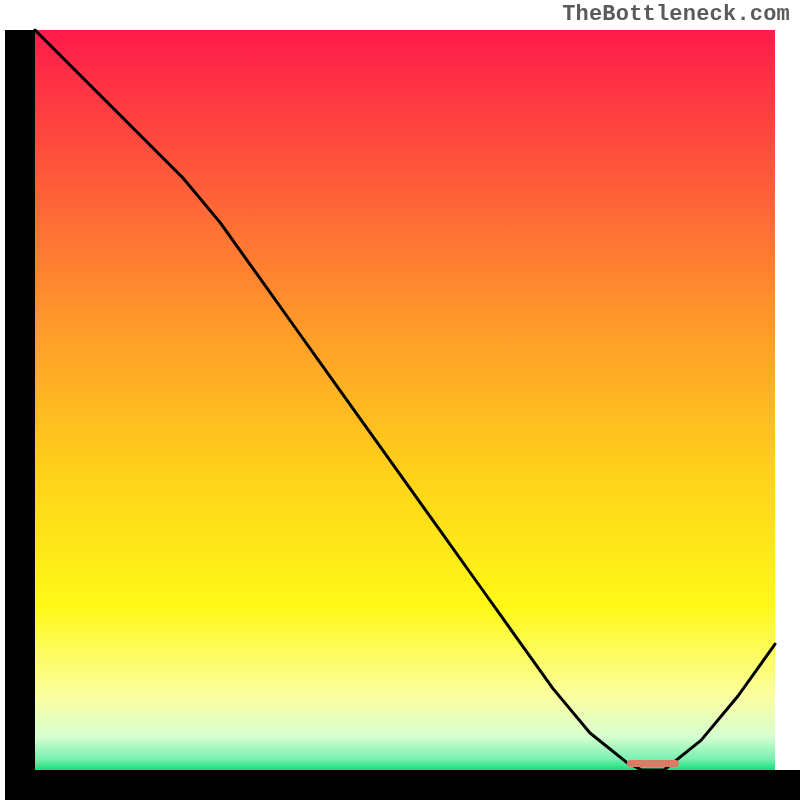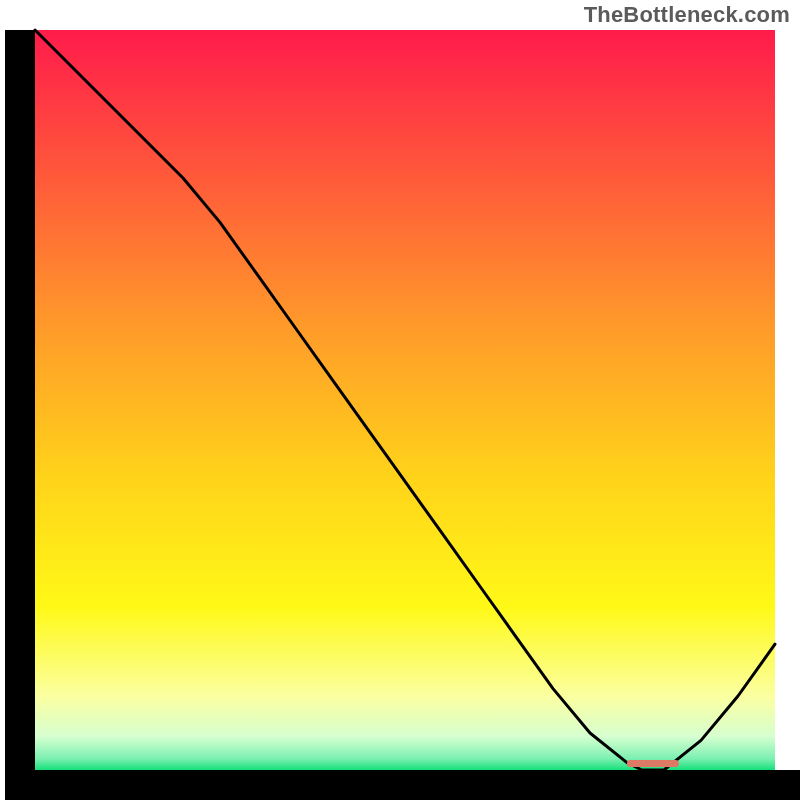"TheBottleneck.com" .watermark { font-family: Liberation Sans, sans-serif -> Liberation Mono, monospace }
